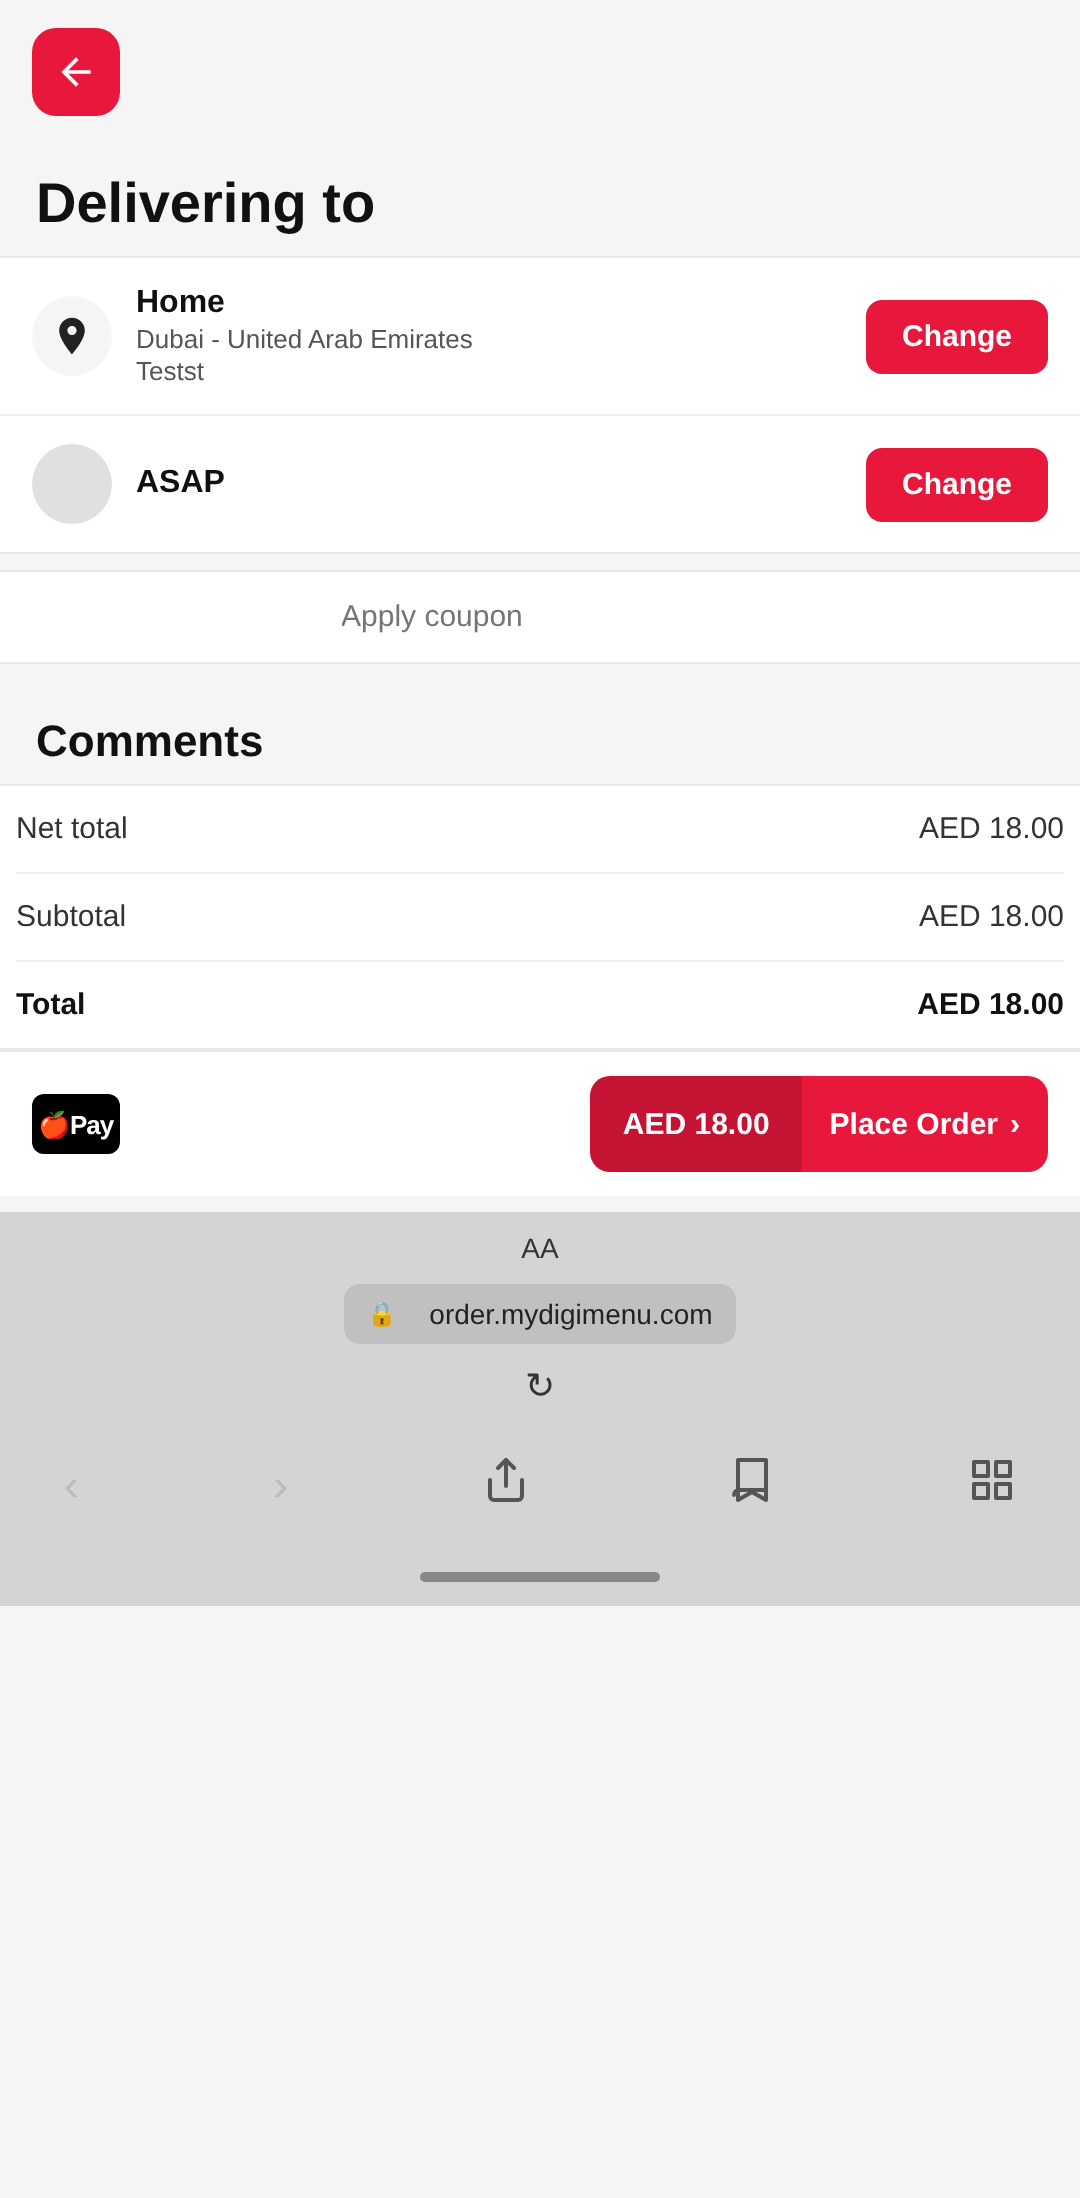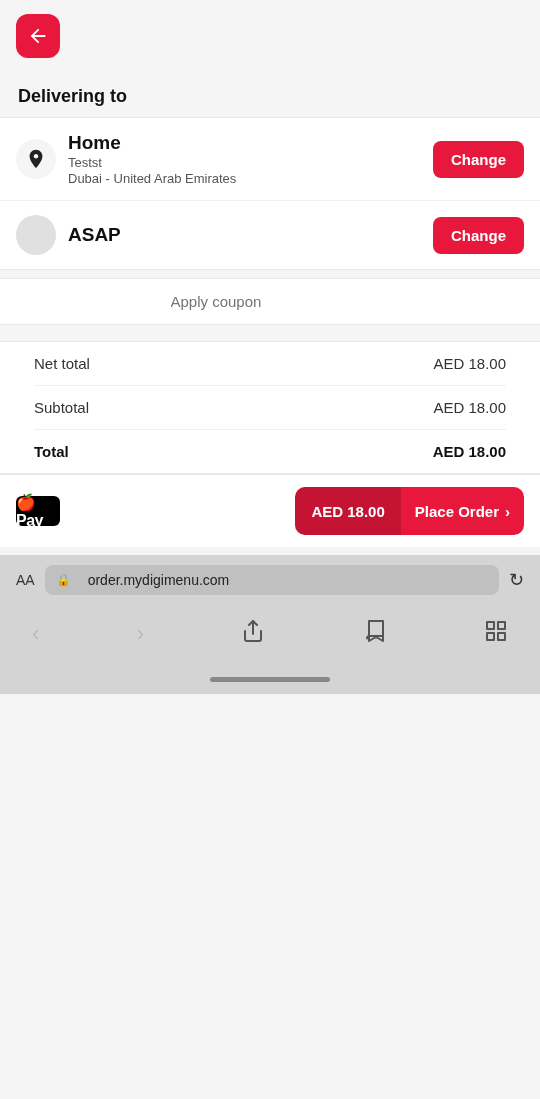"Delivering to" .section-title { font-size: 18px -> 28px }
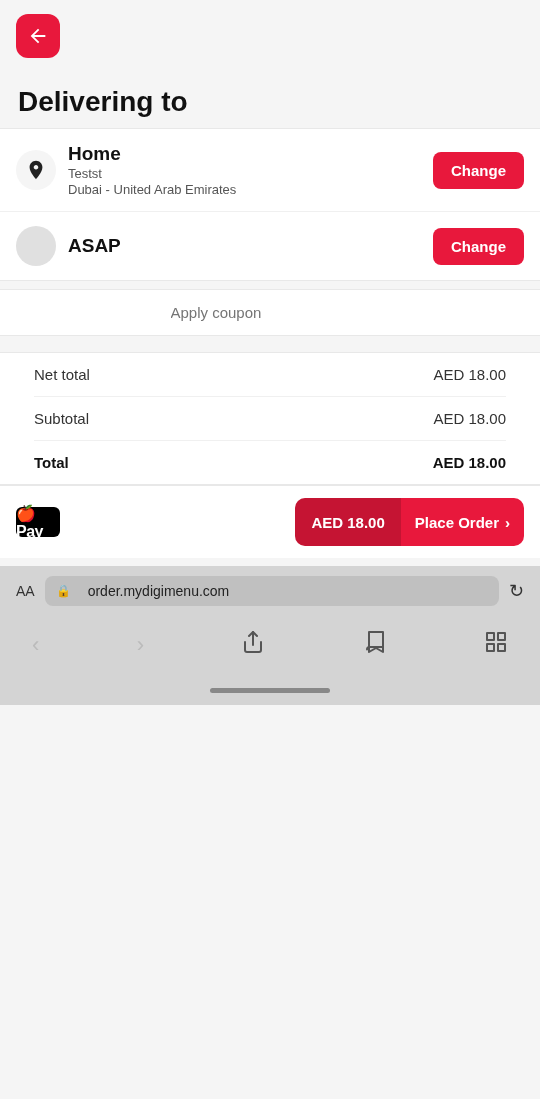"Home" .address-name { font-size: 19px -> 16px }
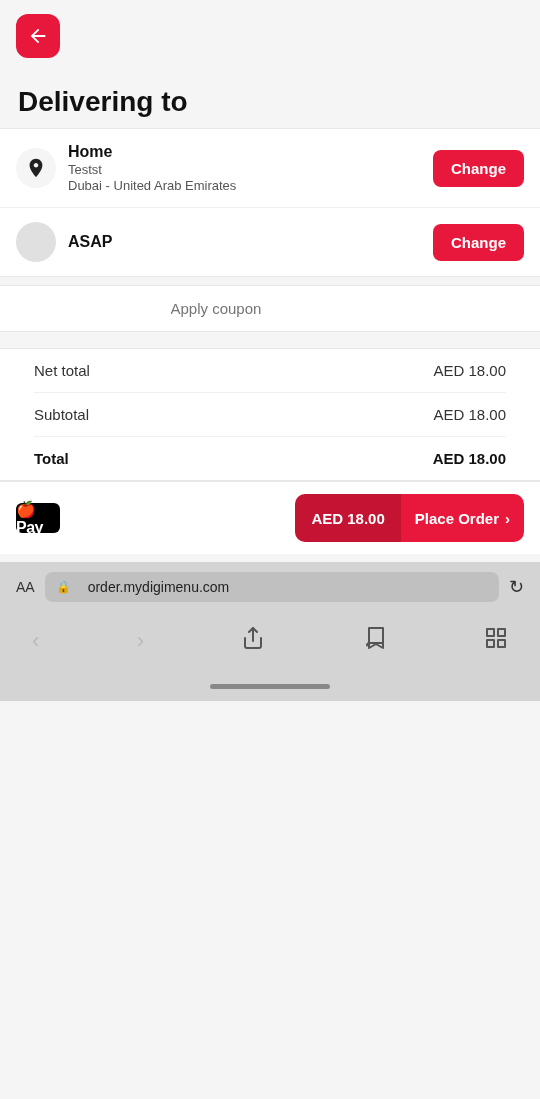"Testst" div.address-sub { order: before "Dubai - United Arab Emirates" -> after "Dubai - United Arab Emirates" }
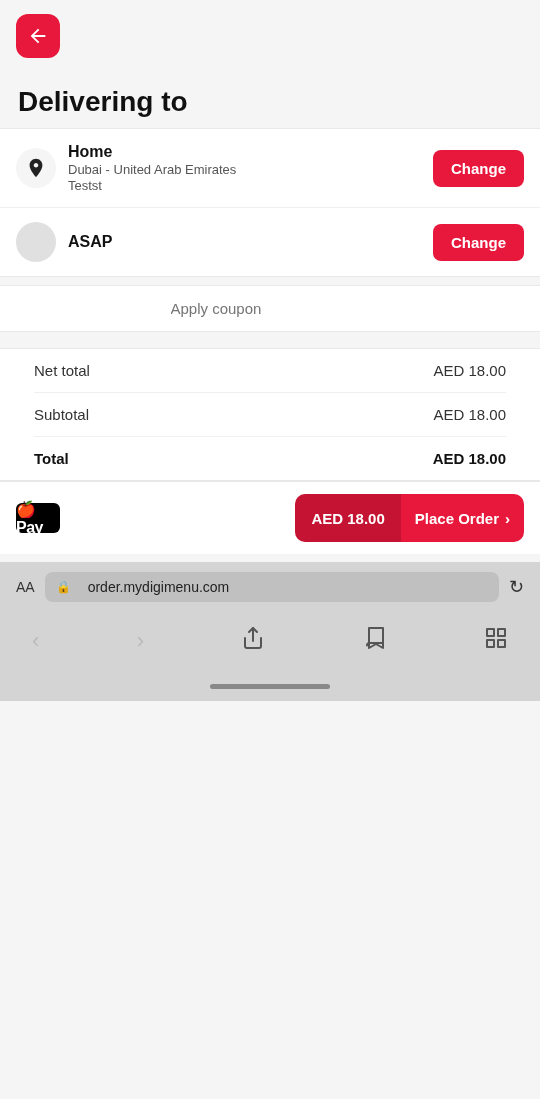"Comments" div.comments-title { html: none -> <div>Comments</div> }
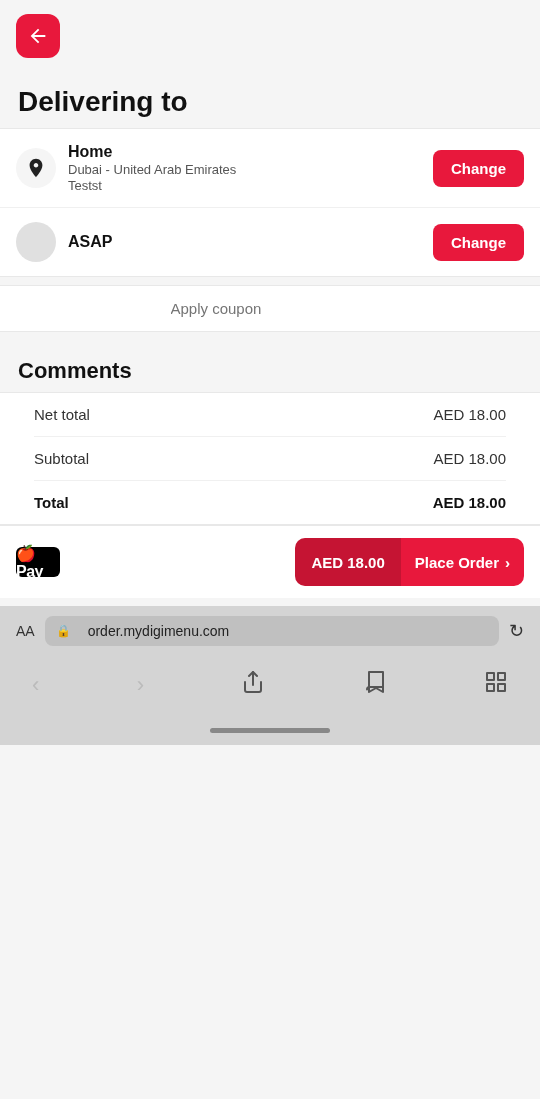"Net total" .totals-card { padding: 0 34px -> 0 8px }
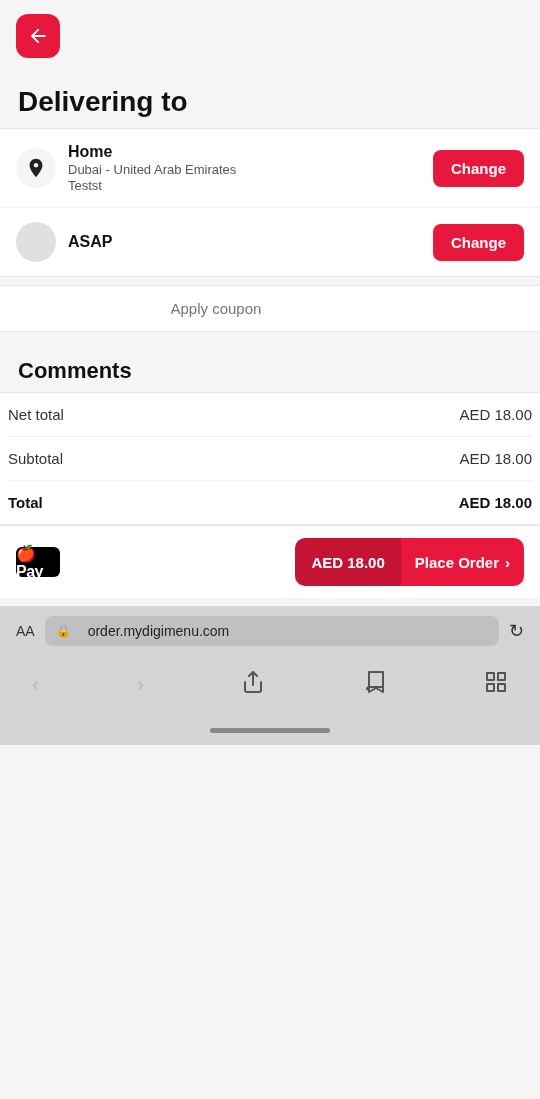"🍎Pay" span { font-size: 16px -> 13px }
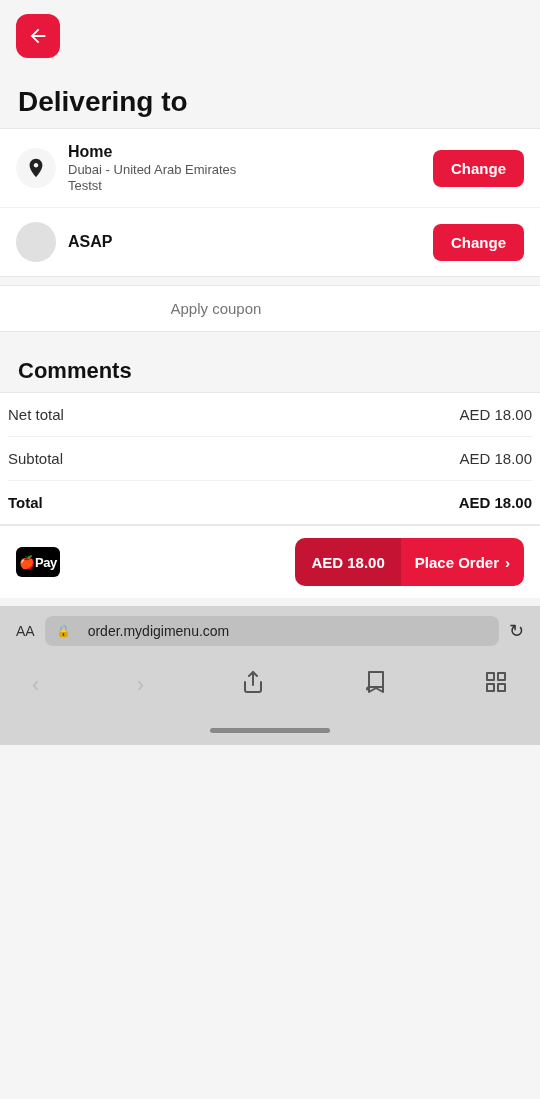"AA" .browser-bar { flex-direction: none -> column }
